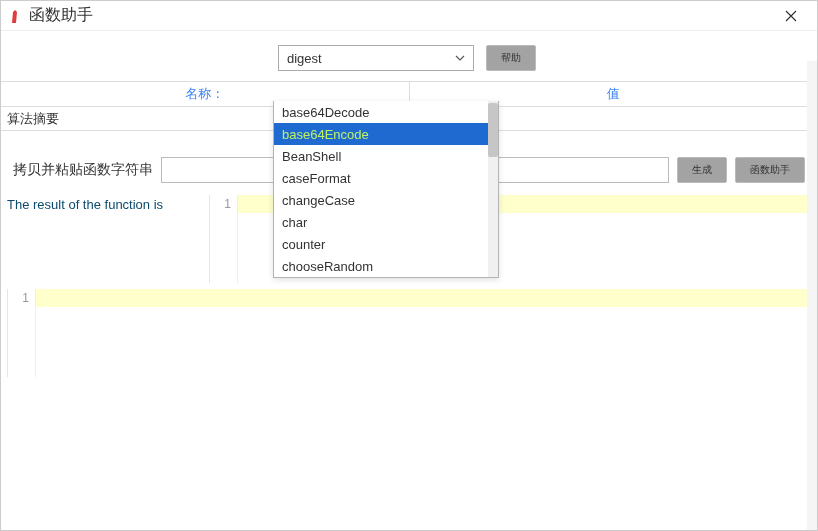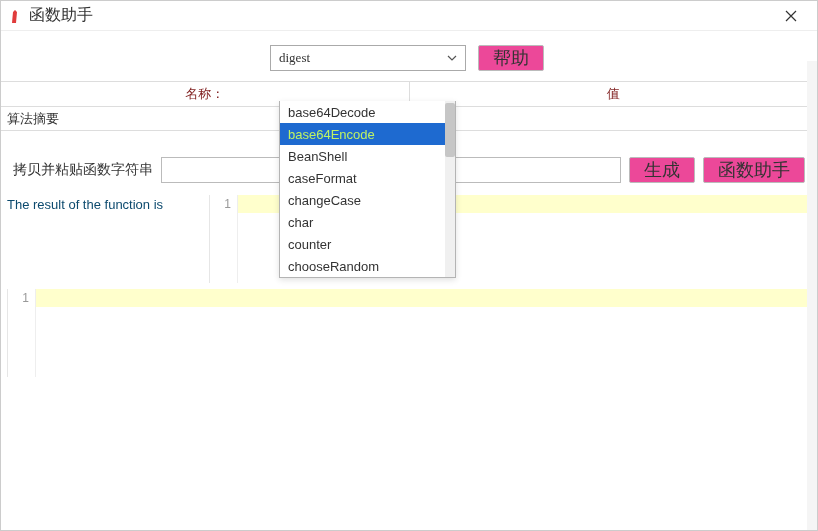"digest" .fn-row { font-family: Liberation Serif, serif -> none }
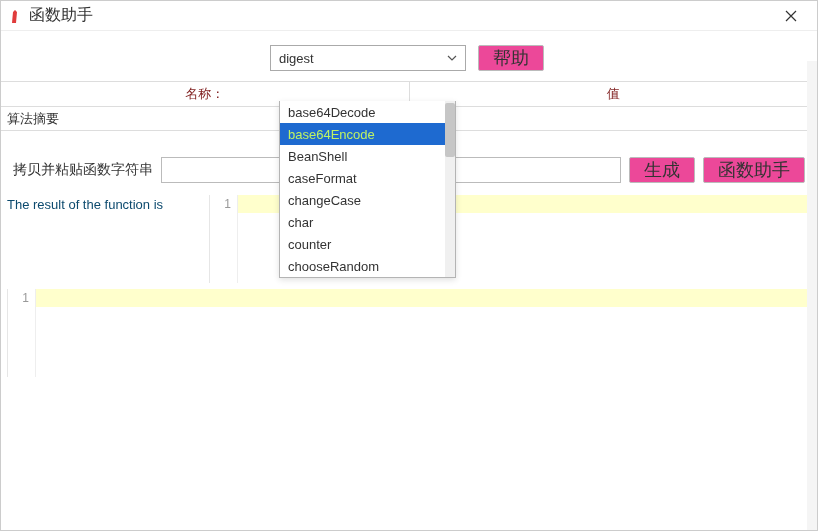"帮助" .btn { background: #ec4899 -> #a3a3a3; font-size: 18px -> 10px }
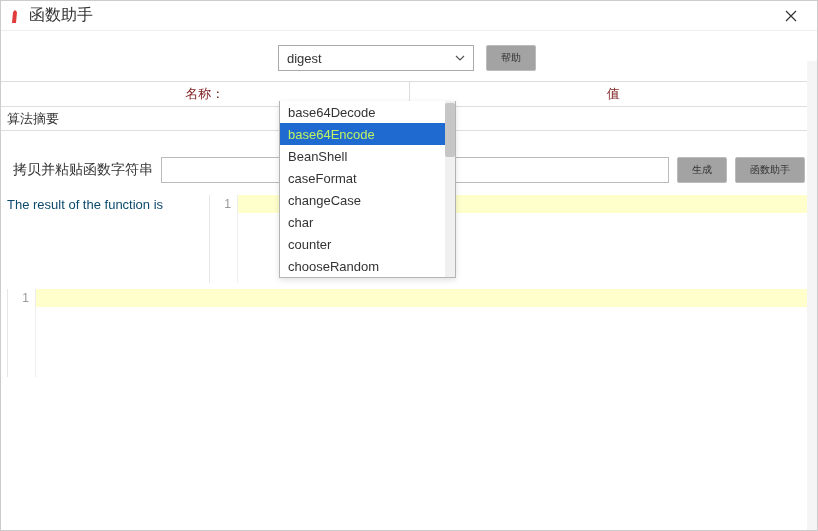"名称：" .params-header .col { color: #7f1d1d -> #3b82f6 }
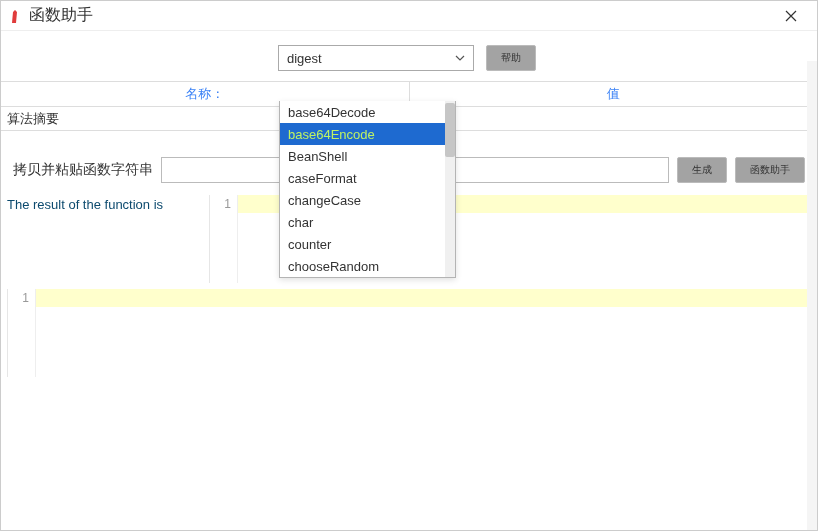"base64Decode" .dropdown { left: 278px -> 272px; width: 177px -> 226px }
